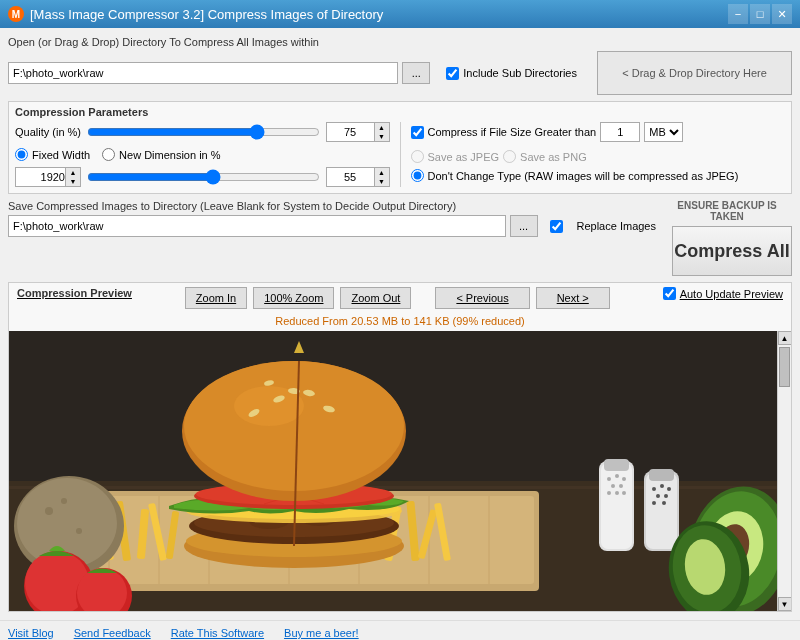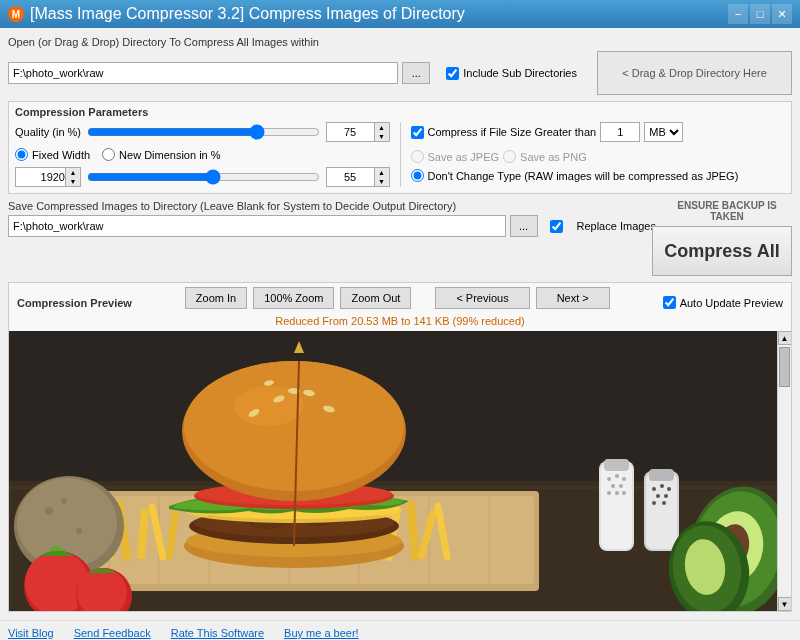"[Mass Image Compressor 3.2] Compress" .title-bar-text { font-size: 16px -> 13px }
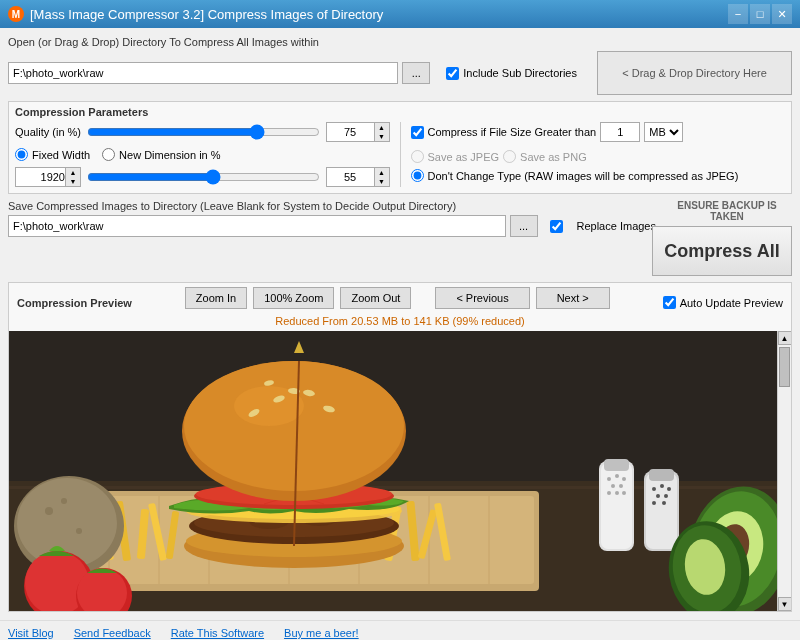"Compress All" .compress-all-btn { width: 140px -> 120px }
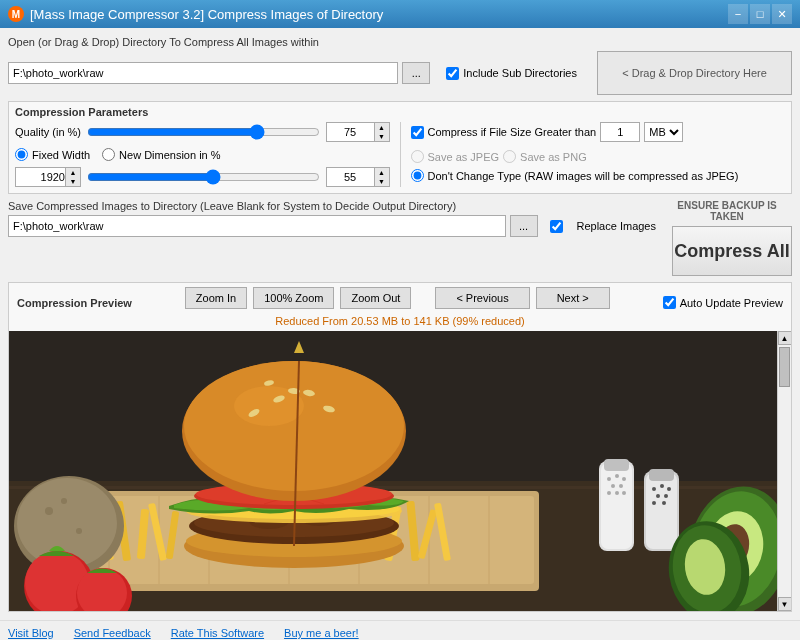"Compression Preview" .preview-header { align-items: flex-end -> flex-start; text-decoration: none -> underline }
